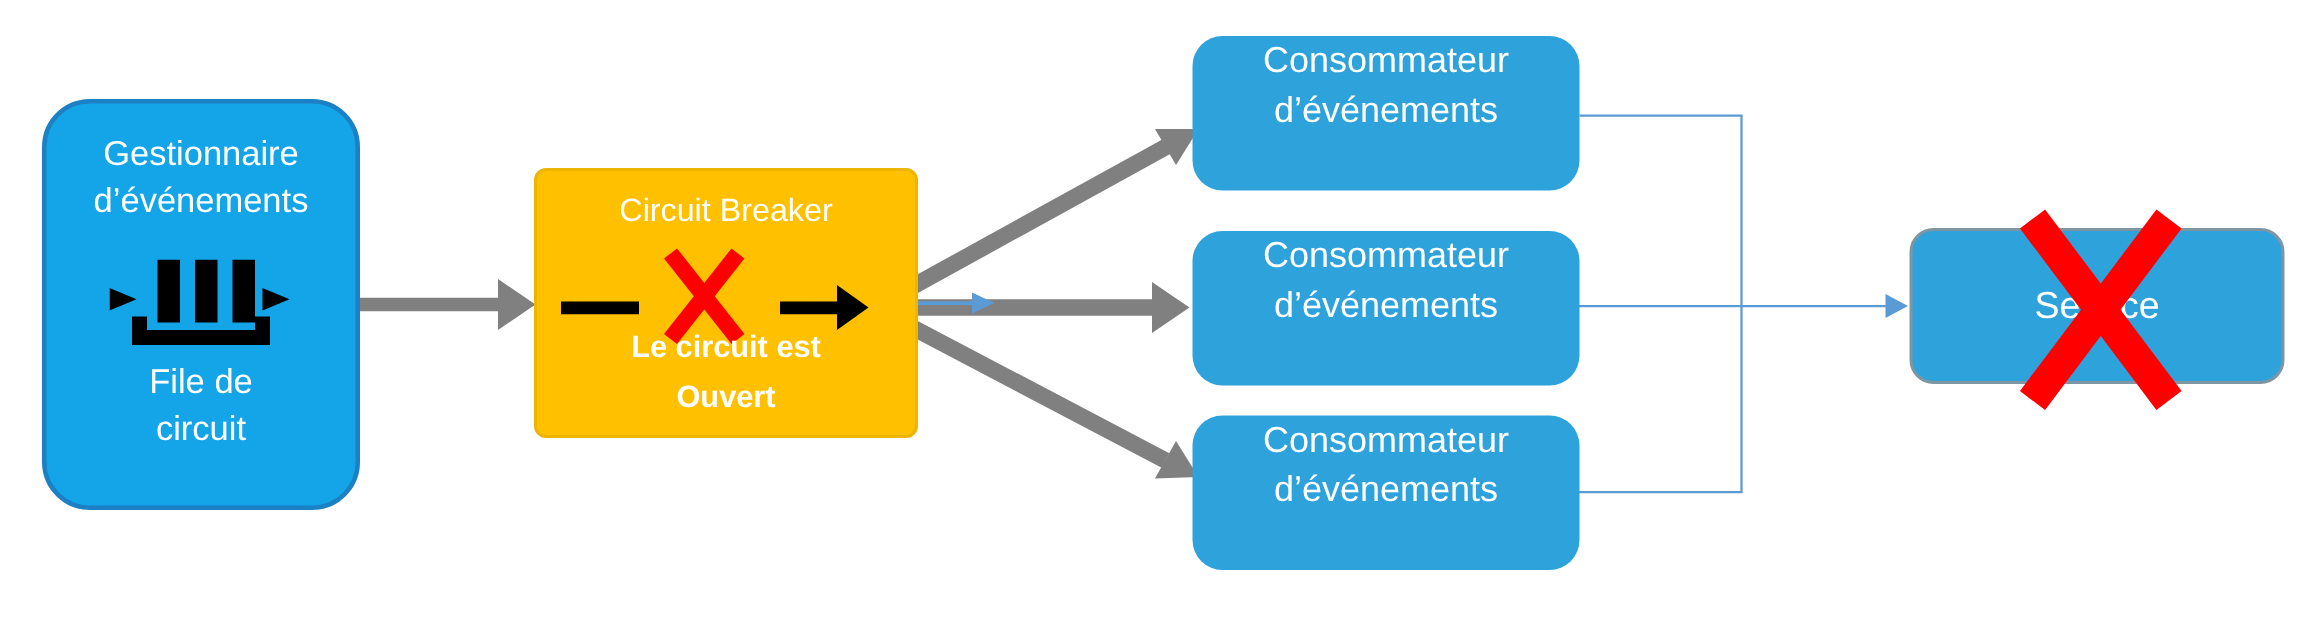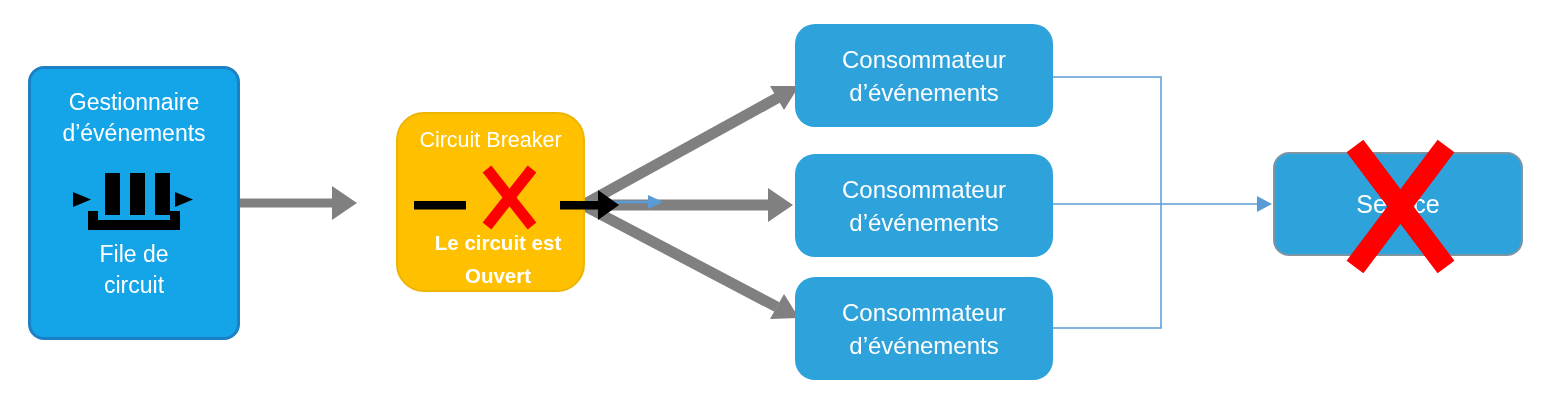"Consommateur d’événements" .consumer { align-items: center -> flex-start }
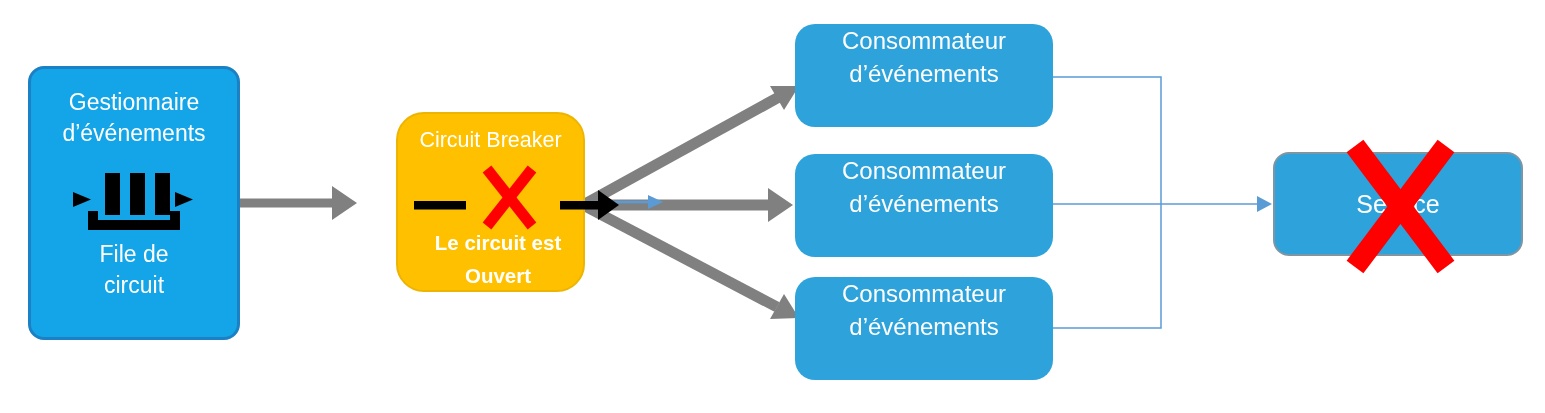"Gestionnaire d’événements" .queue-box { border-radius: 16px -> 32px }
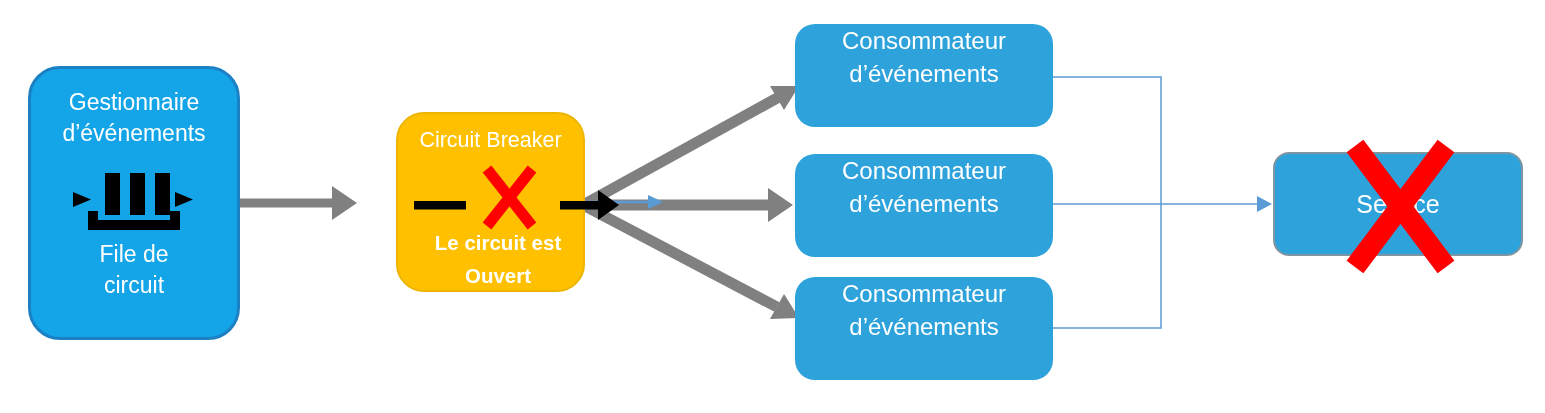"Circuit Breaker" .cb-box { border-radius: 28px -> 8px; margin-left: 40px -> none; width: 189px -> 256px }
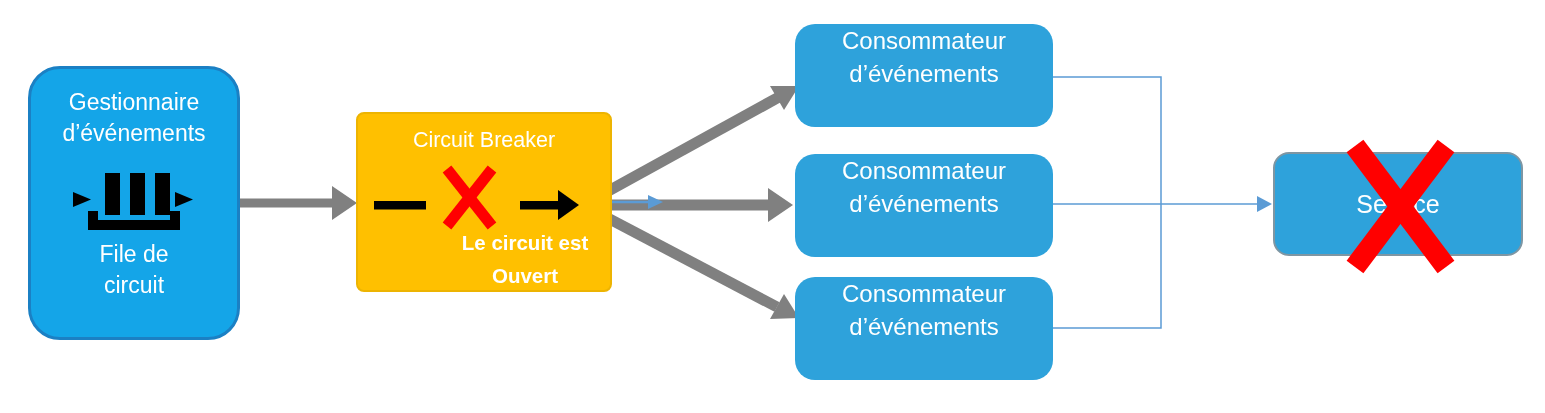"Le circuit est Ouvert" .cb-status { justify-content: flex-end -> center; top: 112px -> 101px }
